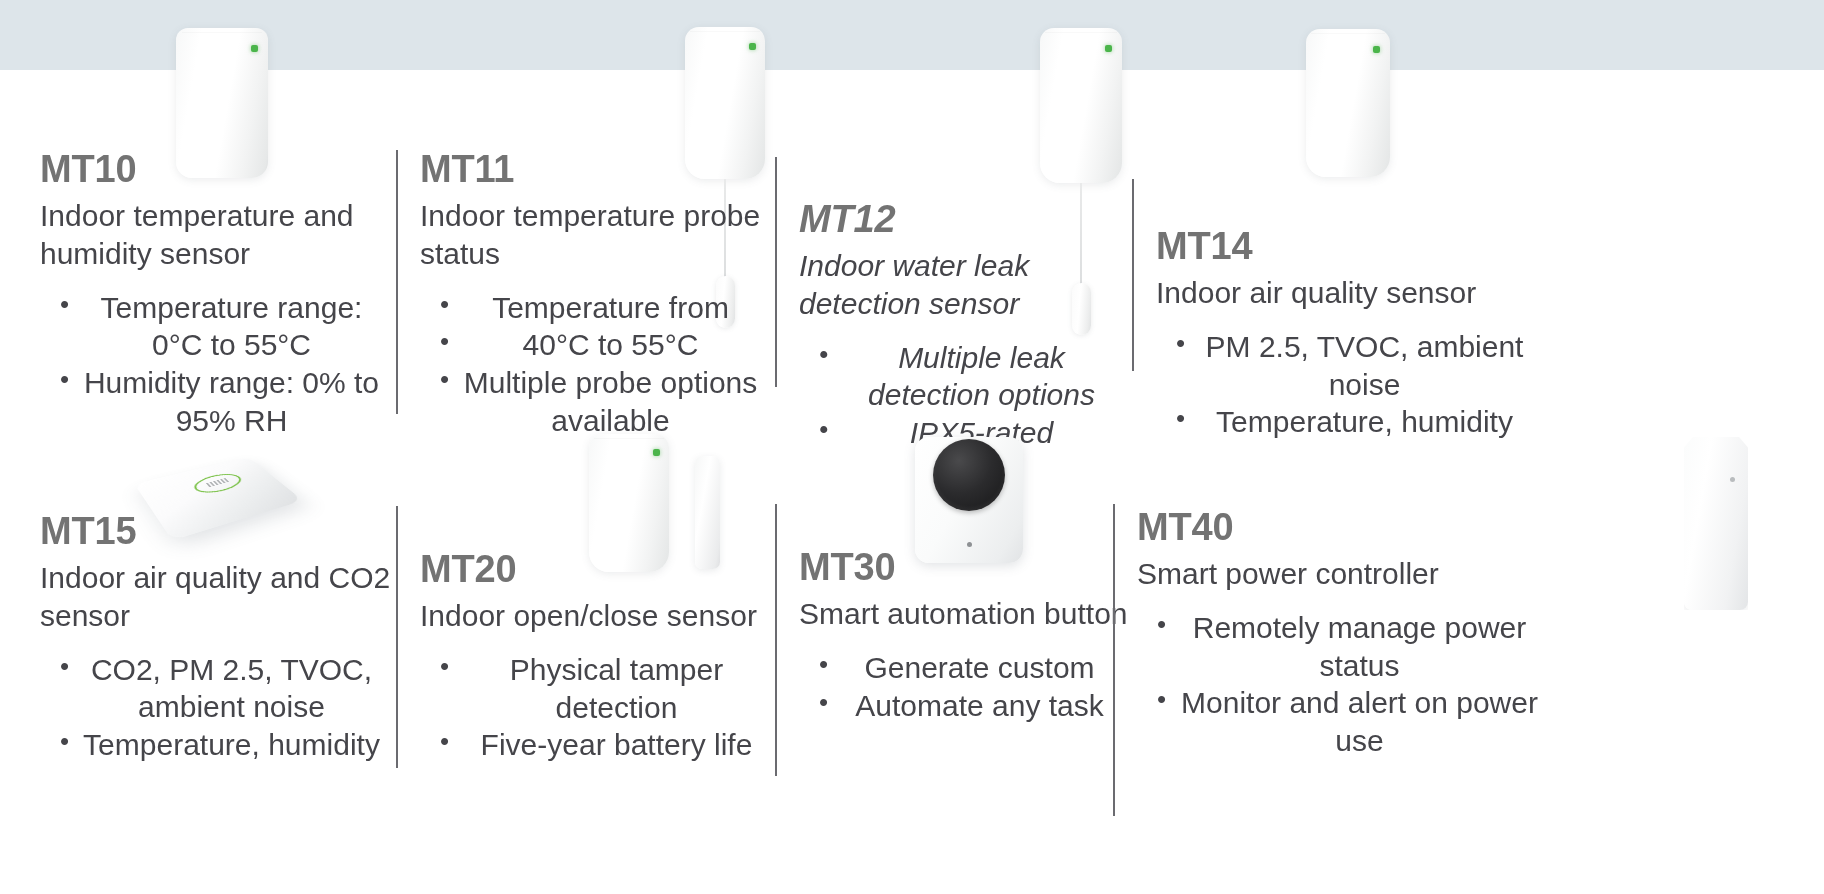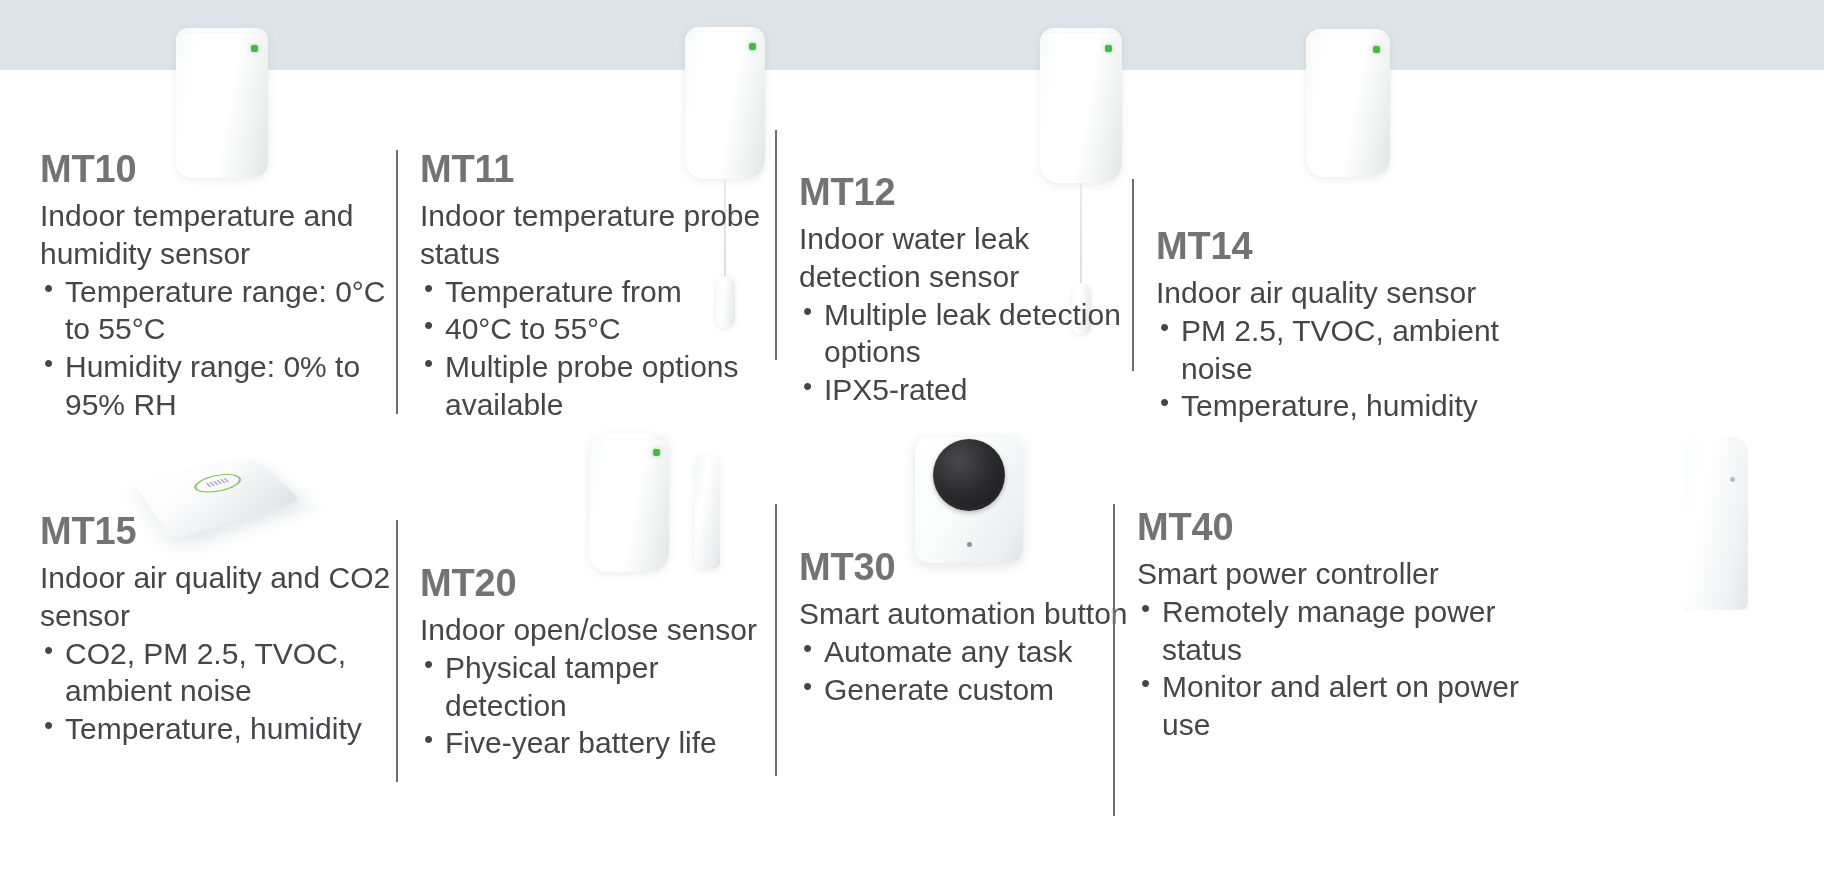"MT12" div.card { font-style: none -> italic; top: 173px -> 200px }
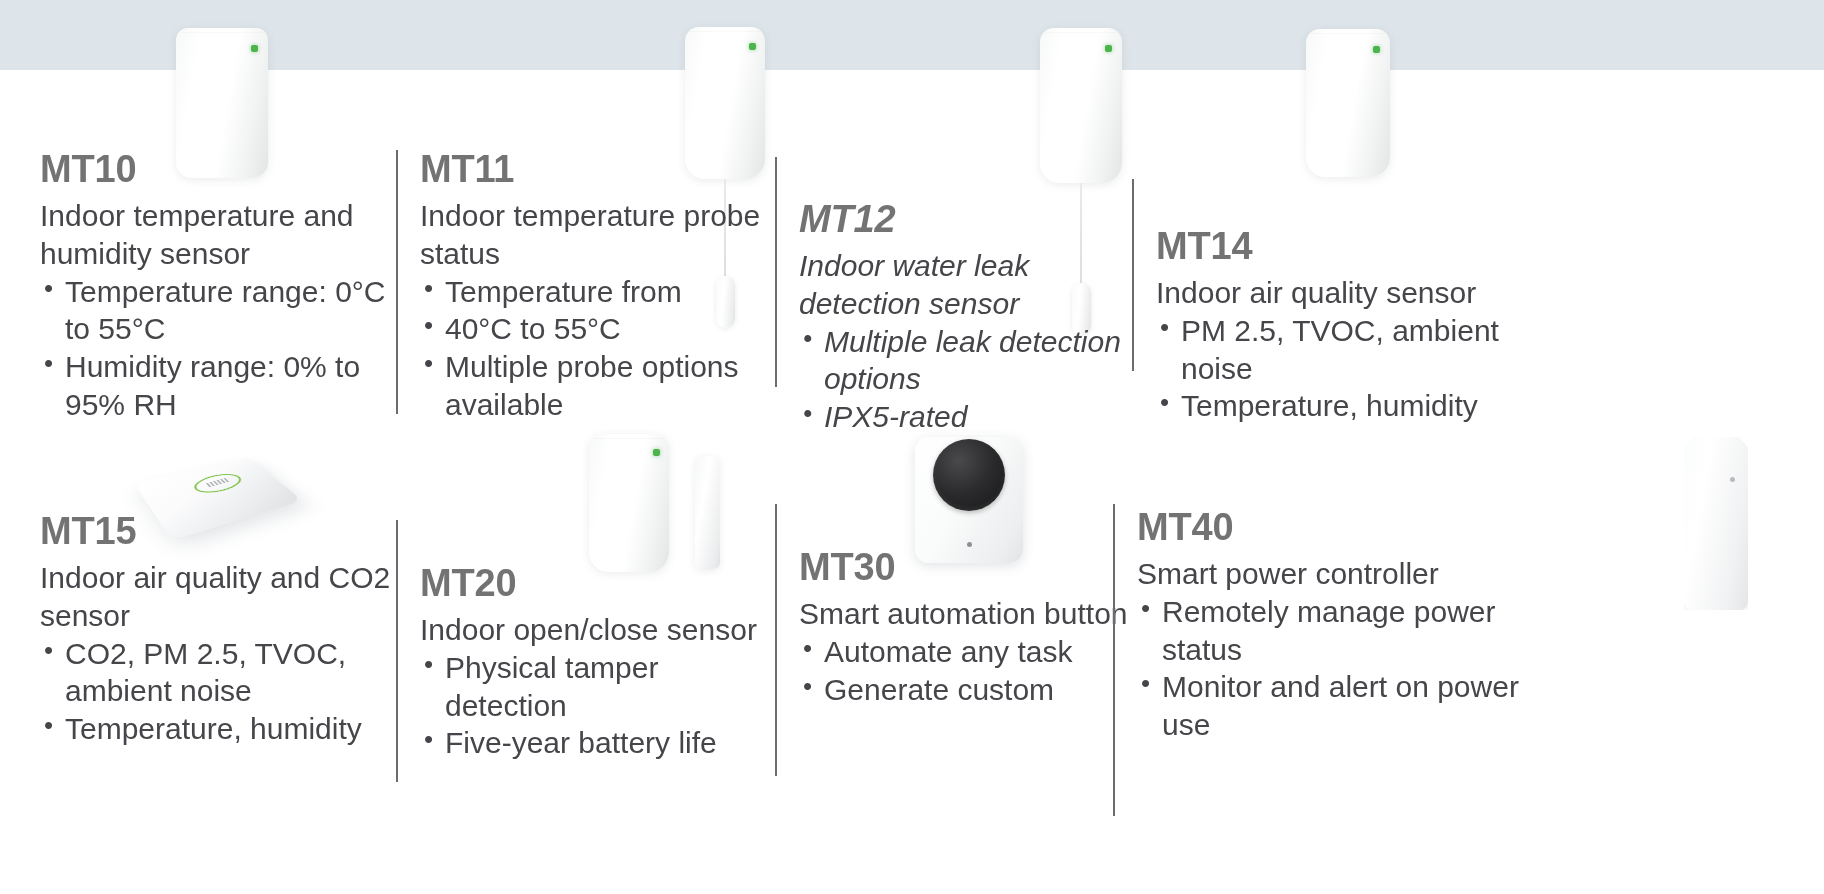"Temperature range: 0°C to 55°C" .bullets { margin: 0 -> 16px; text-align: none -> center }
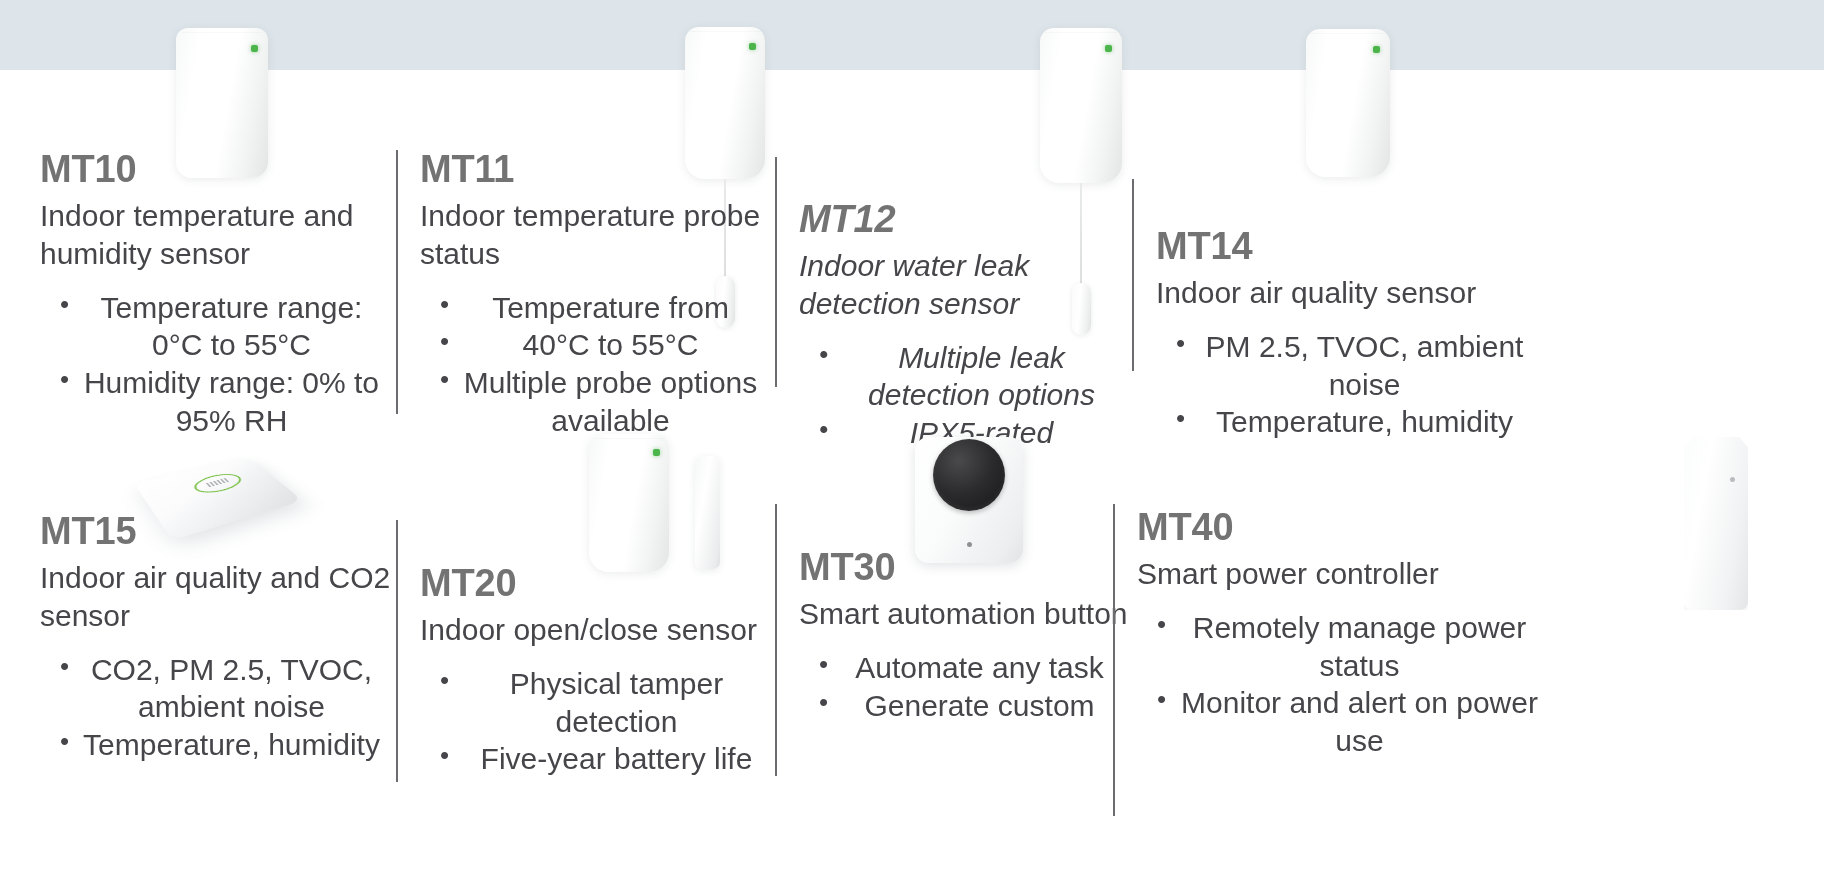"MT20" div.card { top: 564px -> 550px }
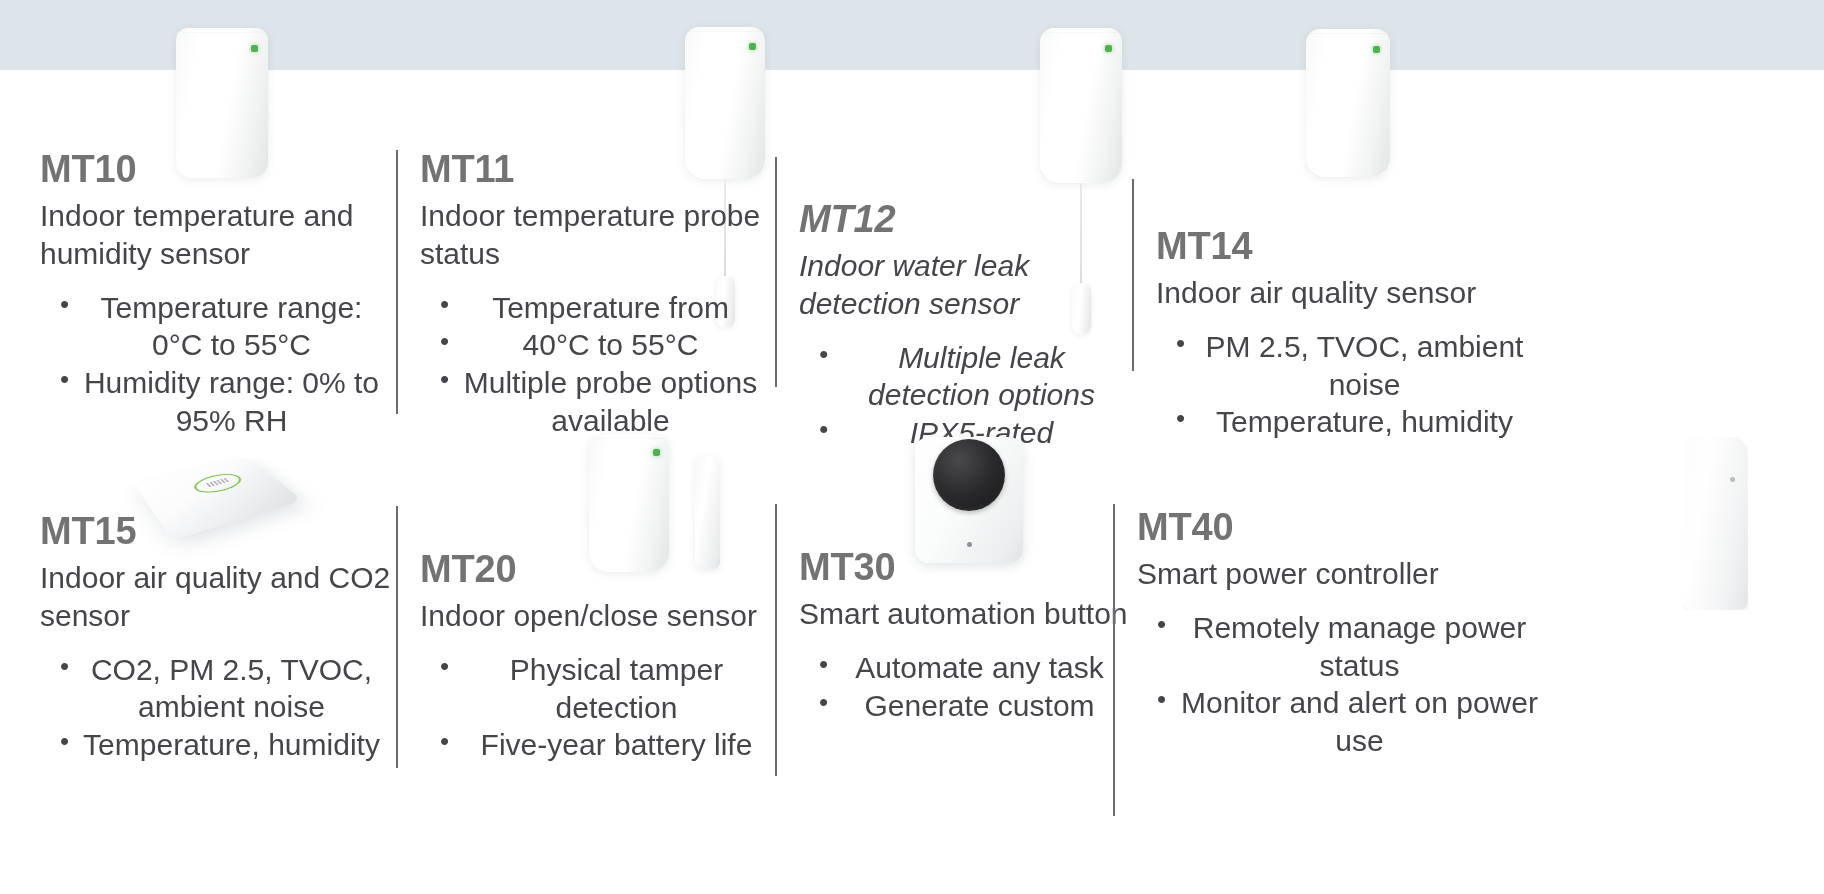"Automate any task" li { order: before "Generate custom" -> after "Generate custom" }
